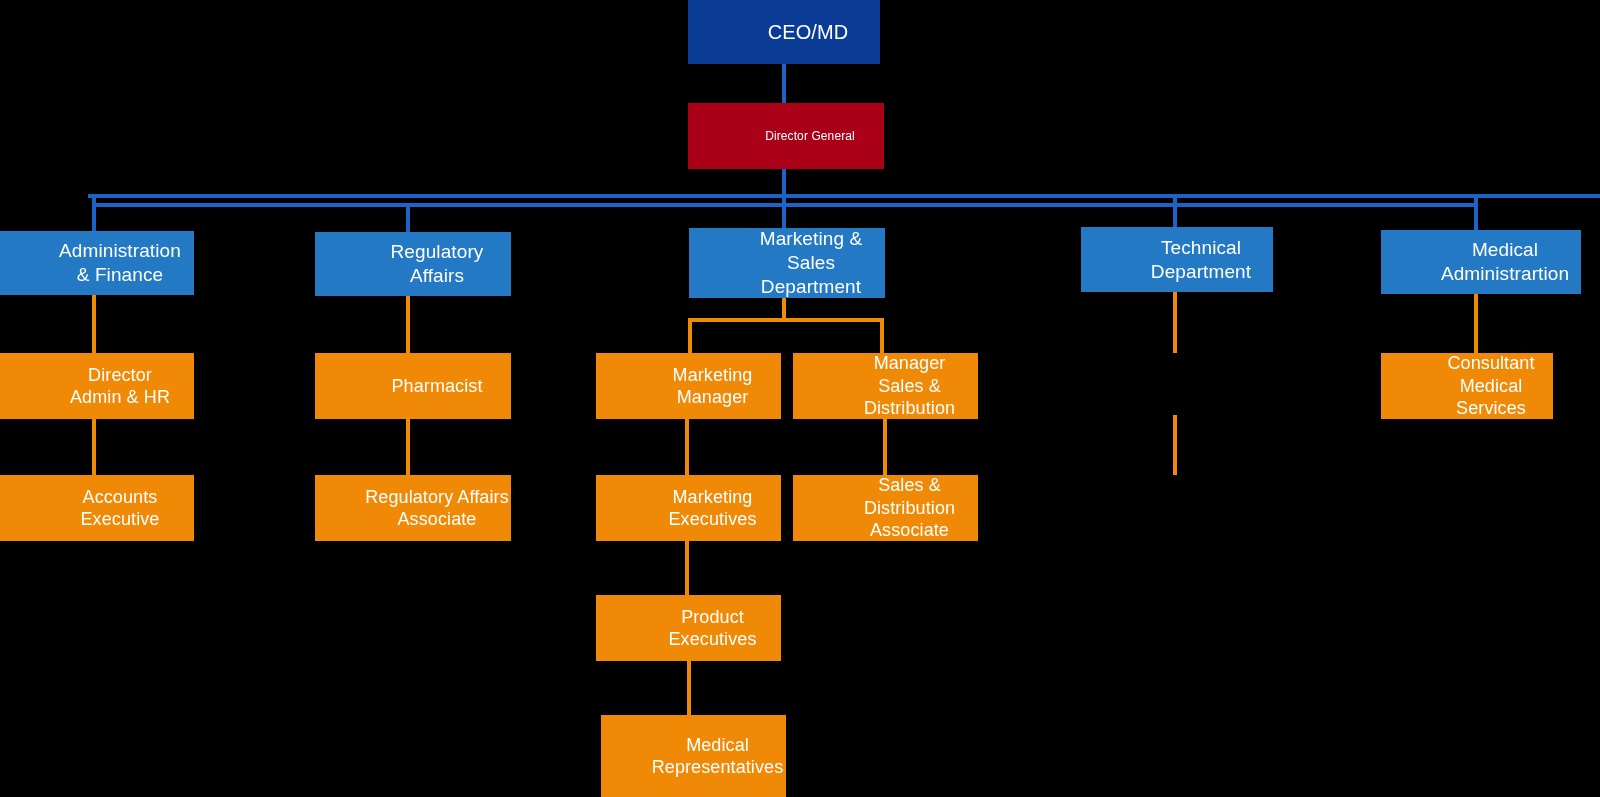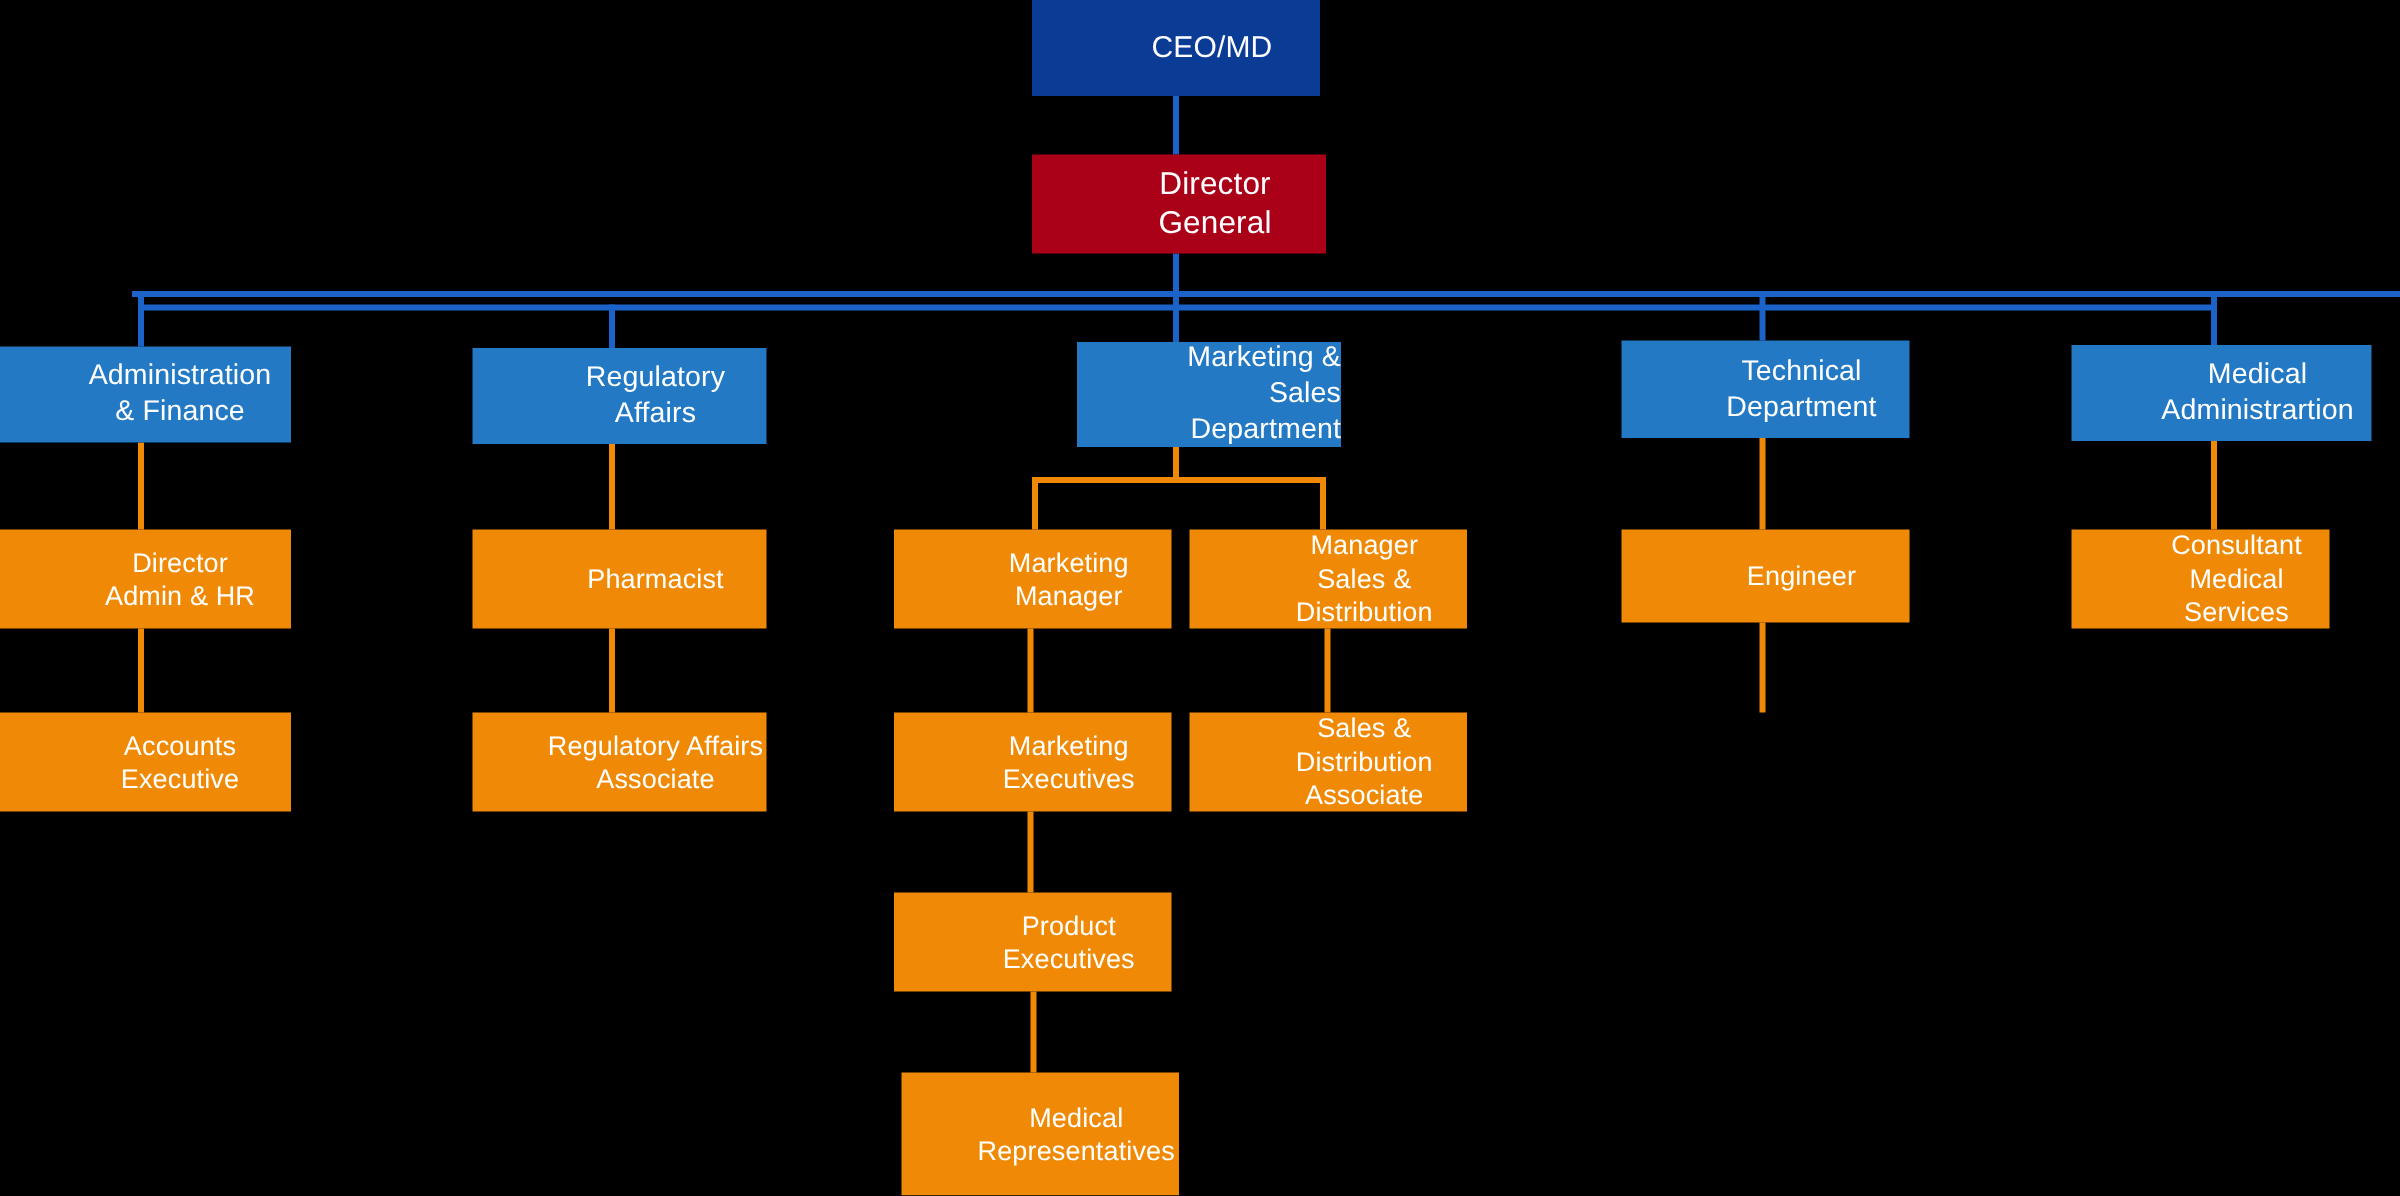"Director General" .node.lvl-dg { font-size: 21px -> 12px }
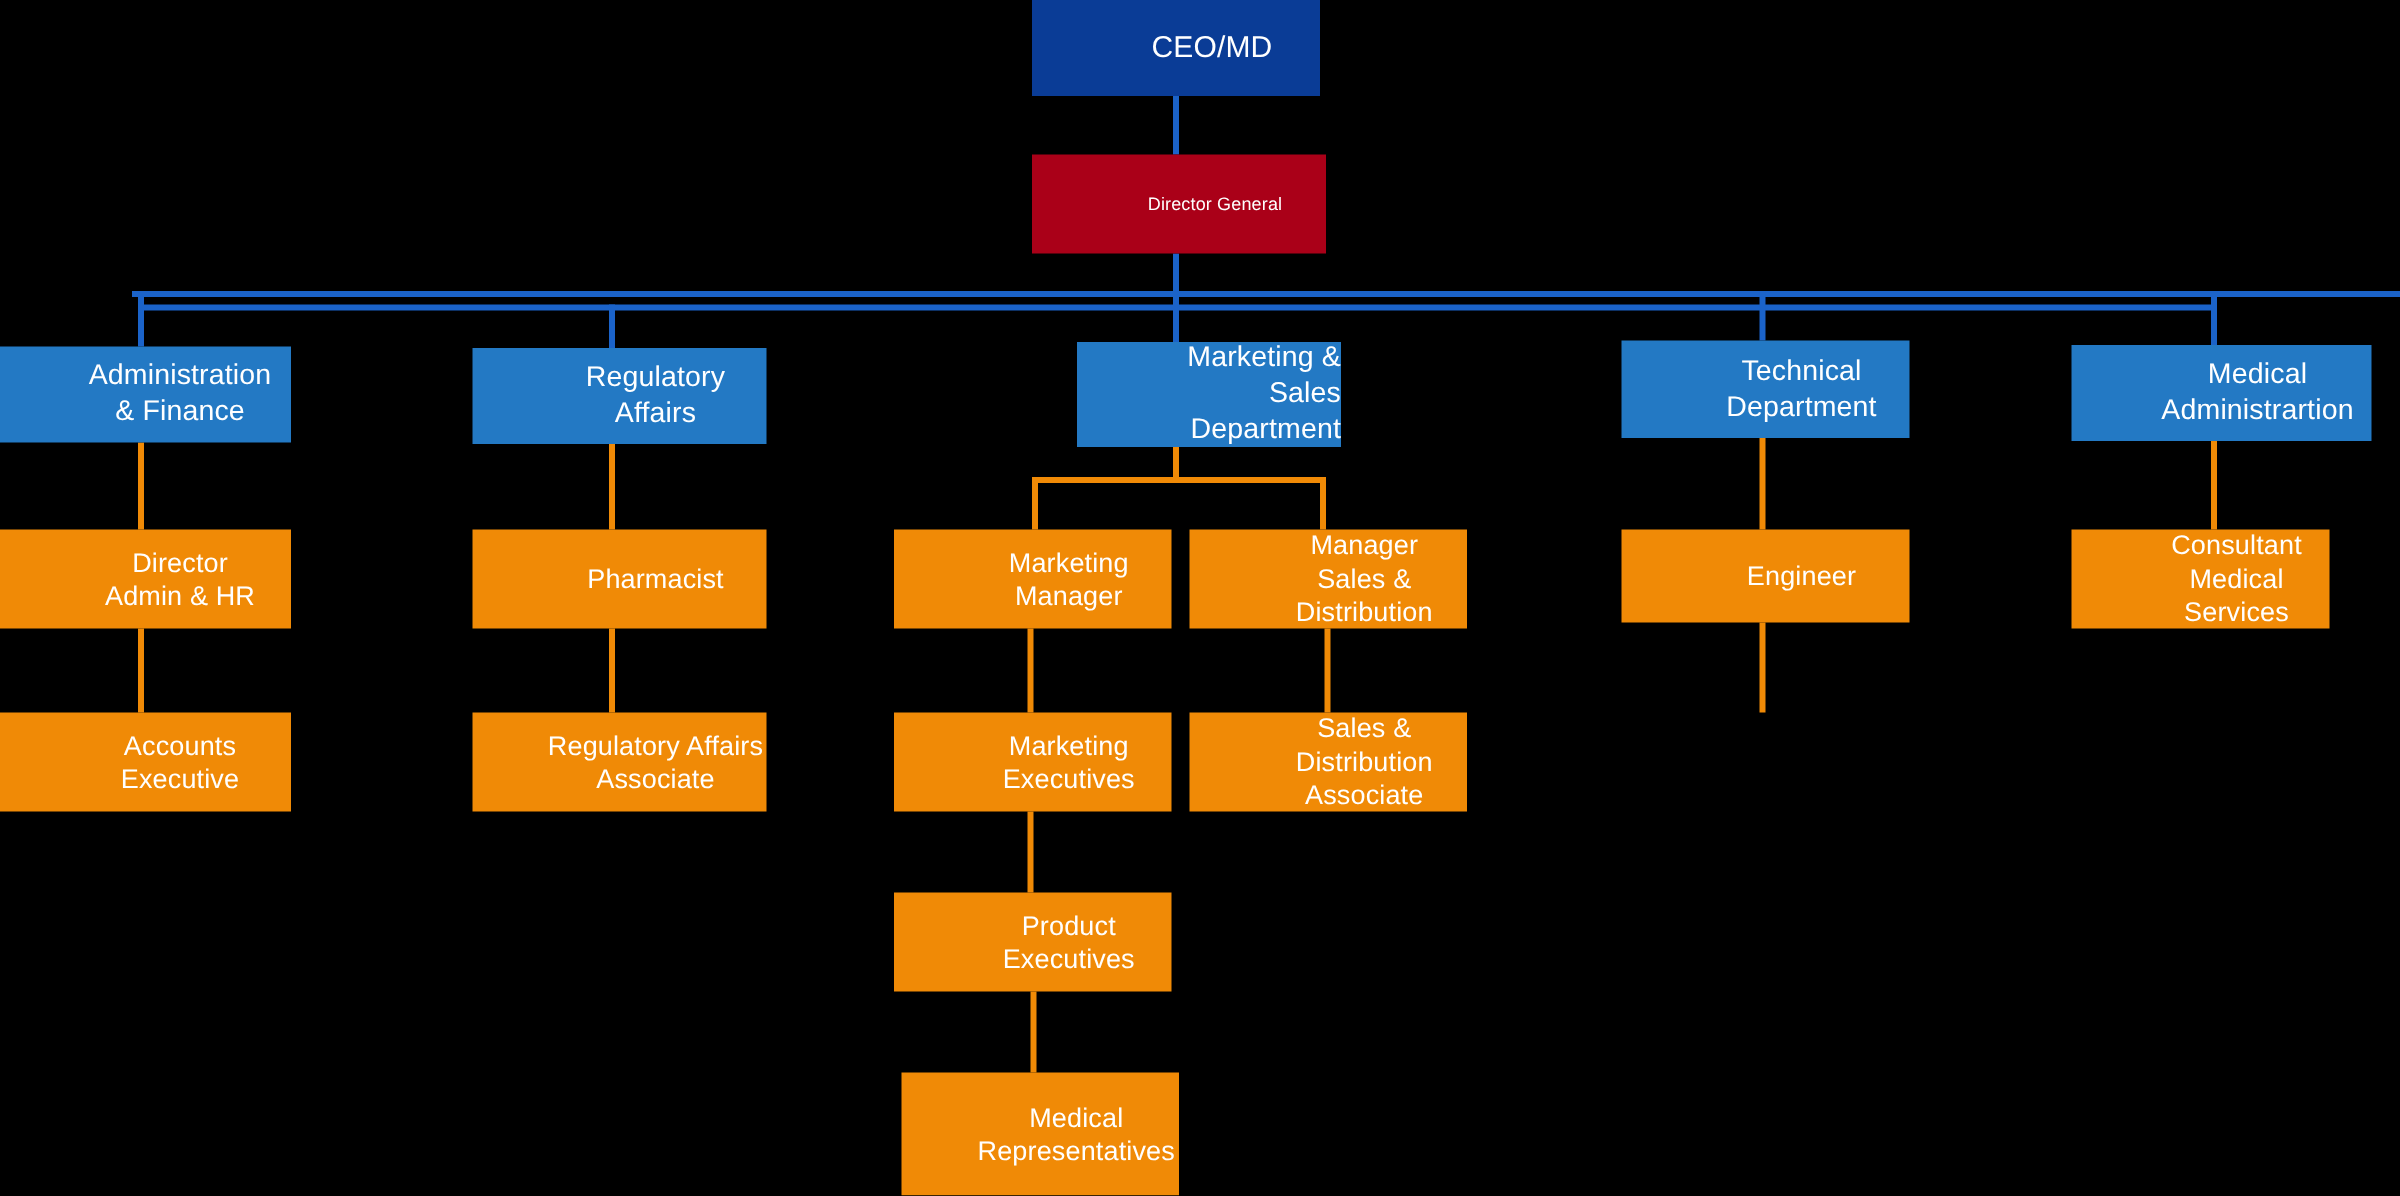"Marketing &" div.node { left: 718px -> 689px; text-align: right -> none; width: 176px -> 196px }
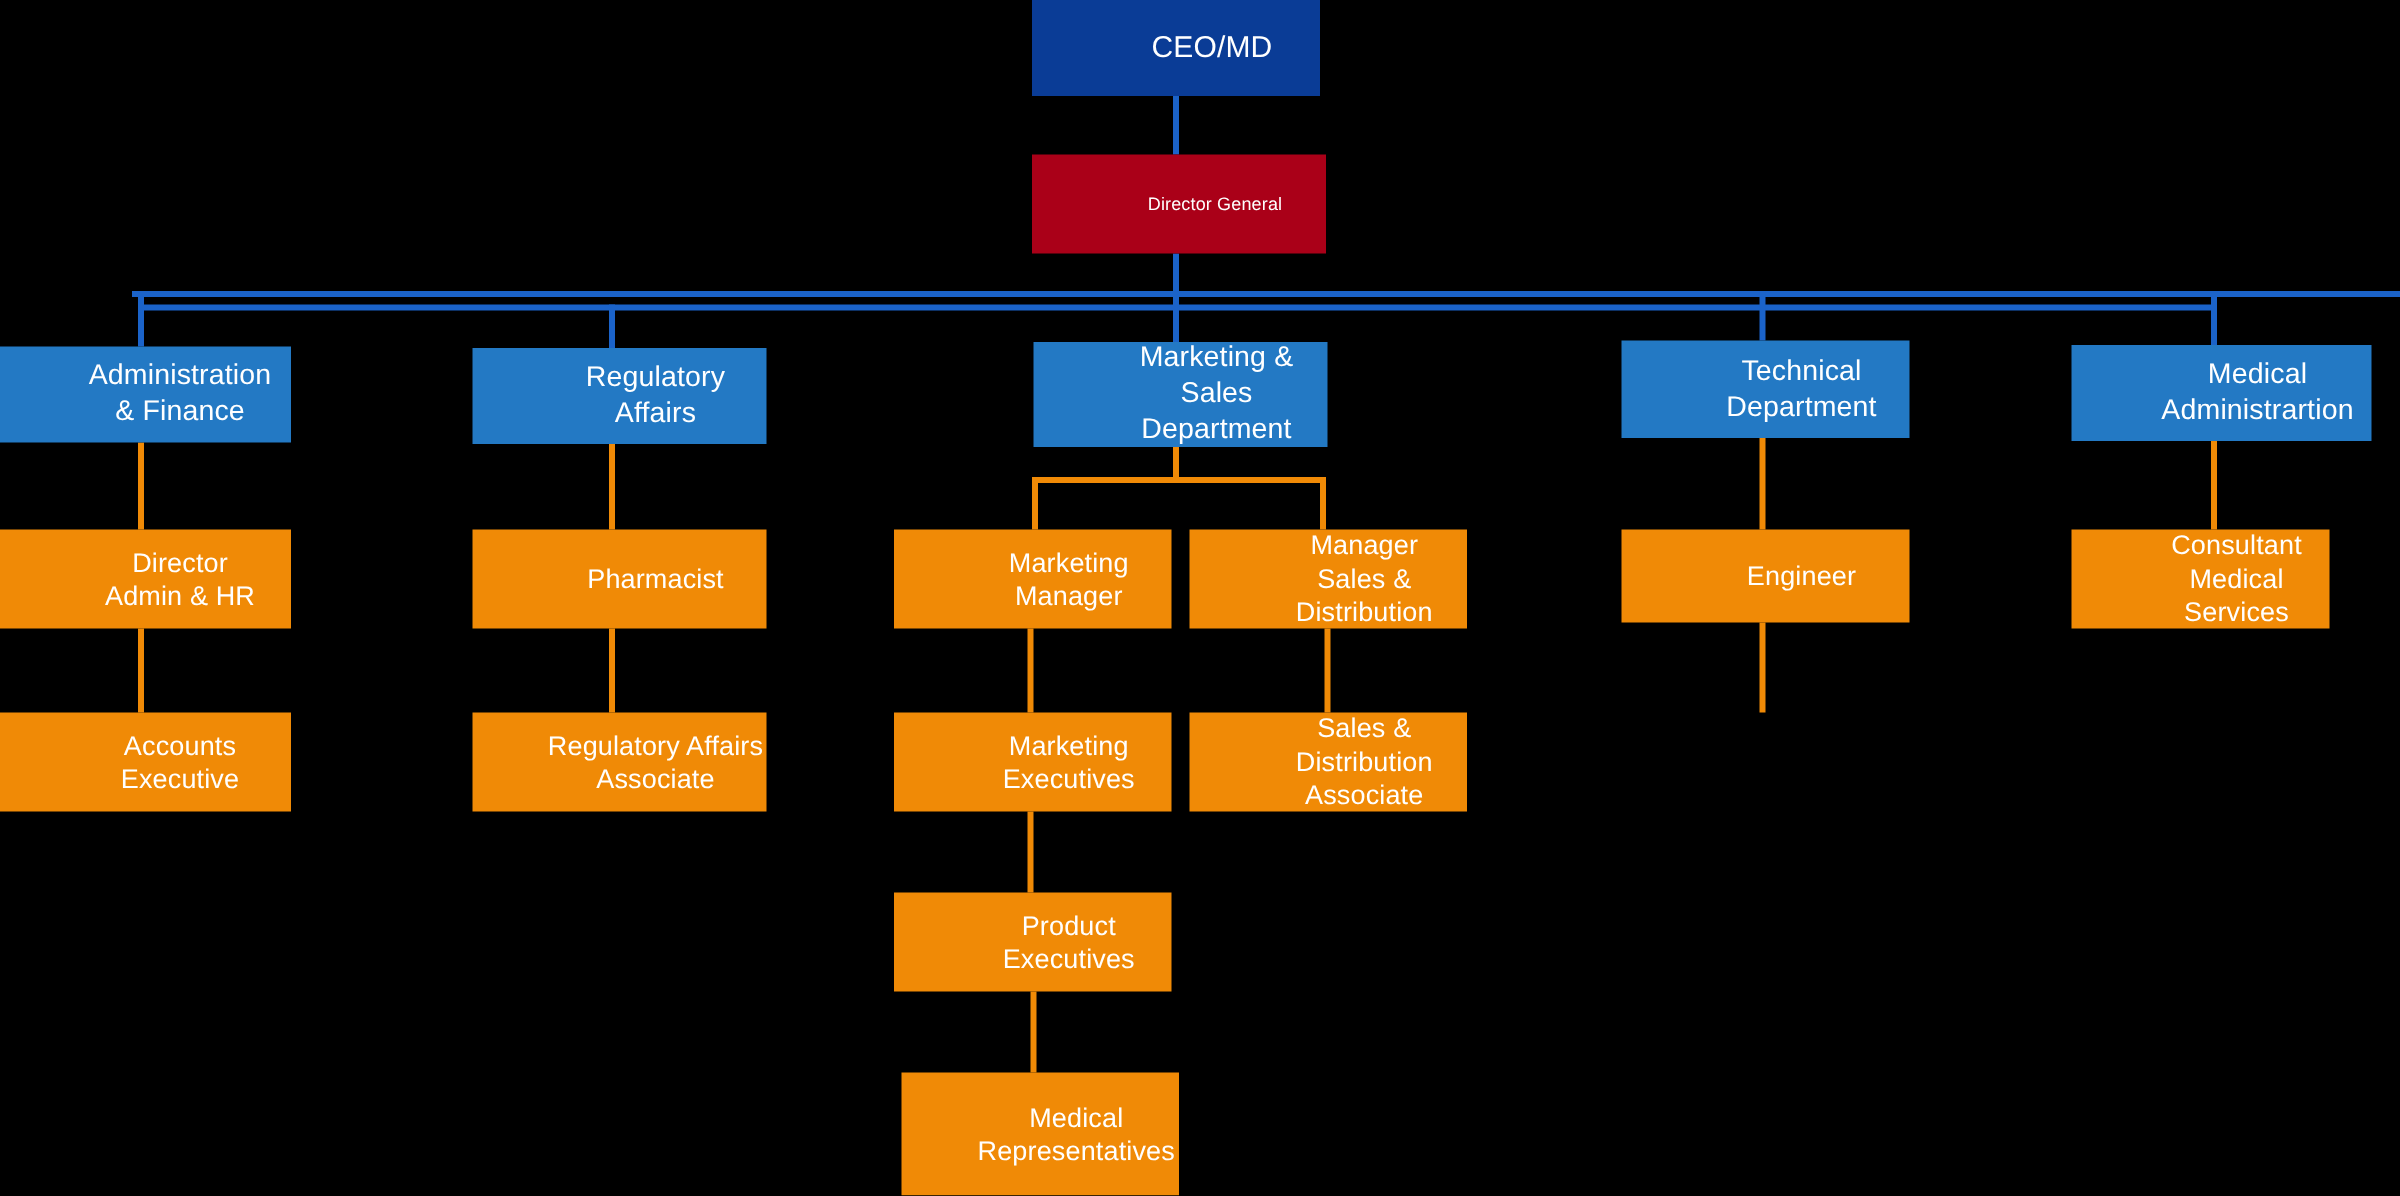"Engineer" div.node { html: <div>Engineer</div> -> none }
